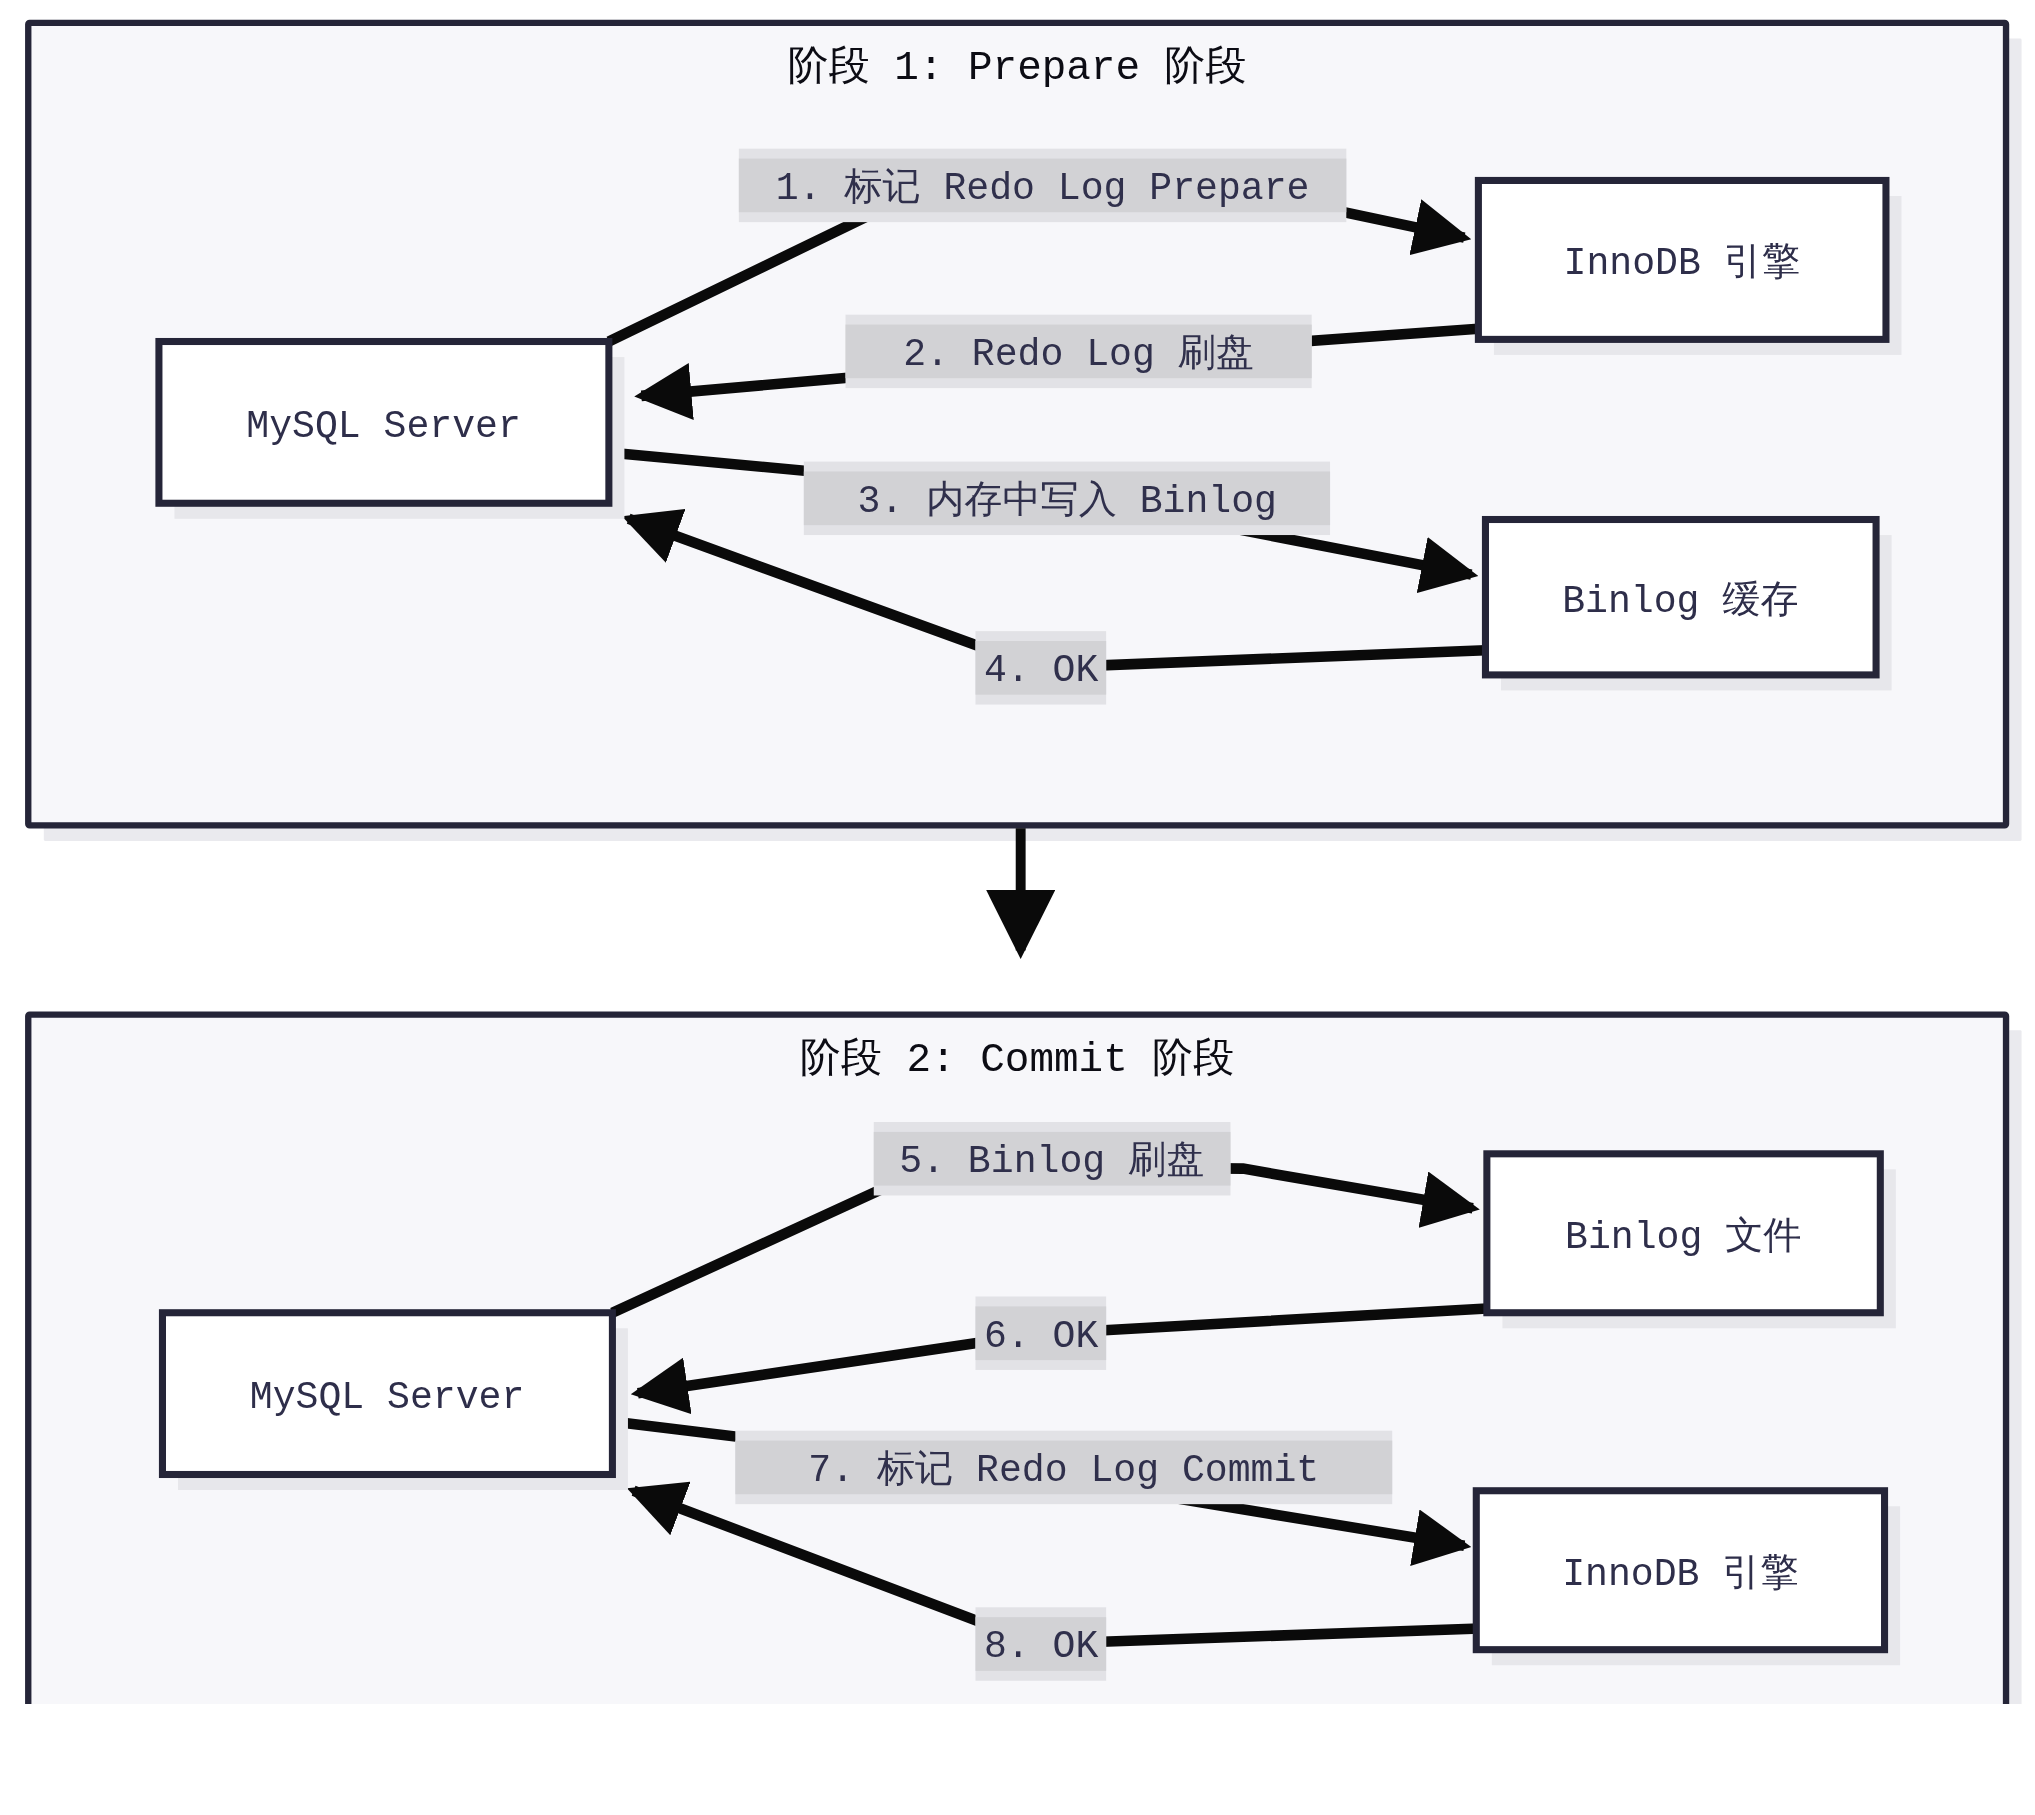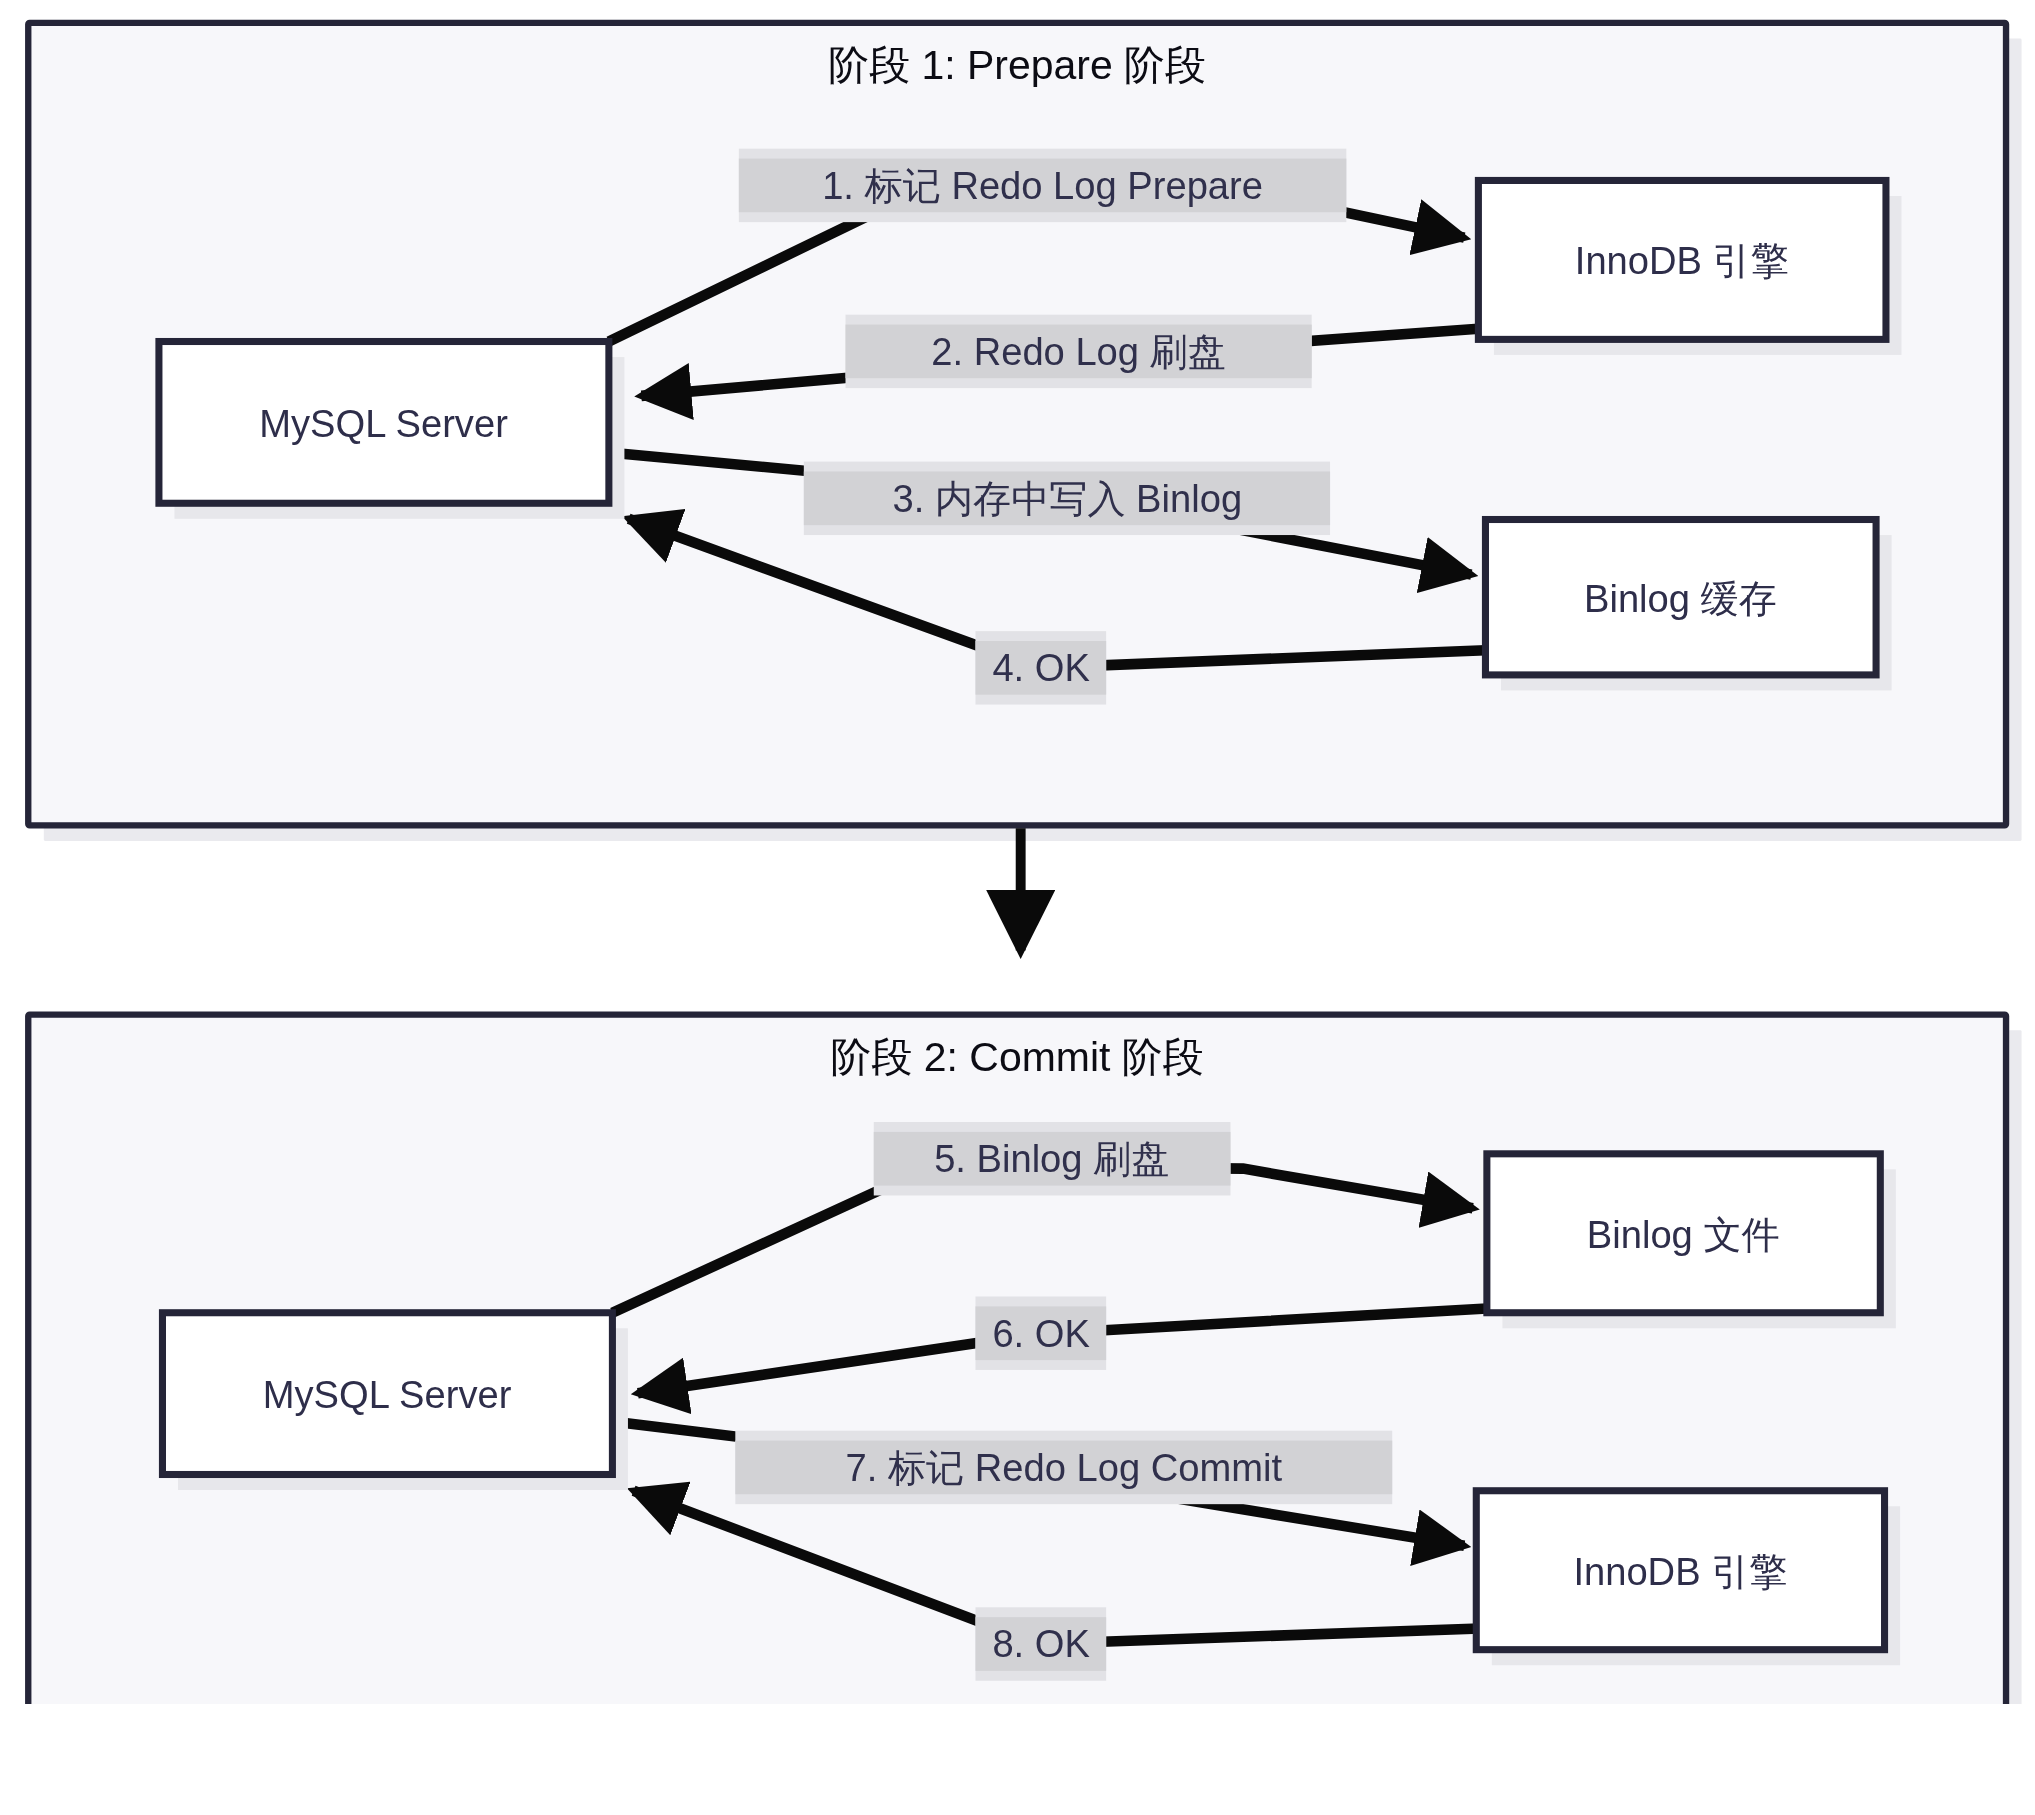"阶段 1: Prepare 阶段" .stage { font-family: Liberation Sans, sans-serif -> Liberation Mono, monospace }
